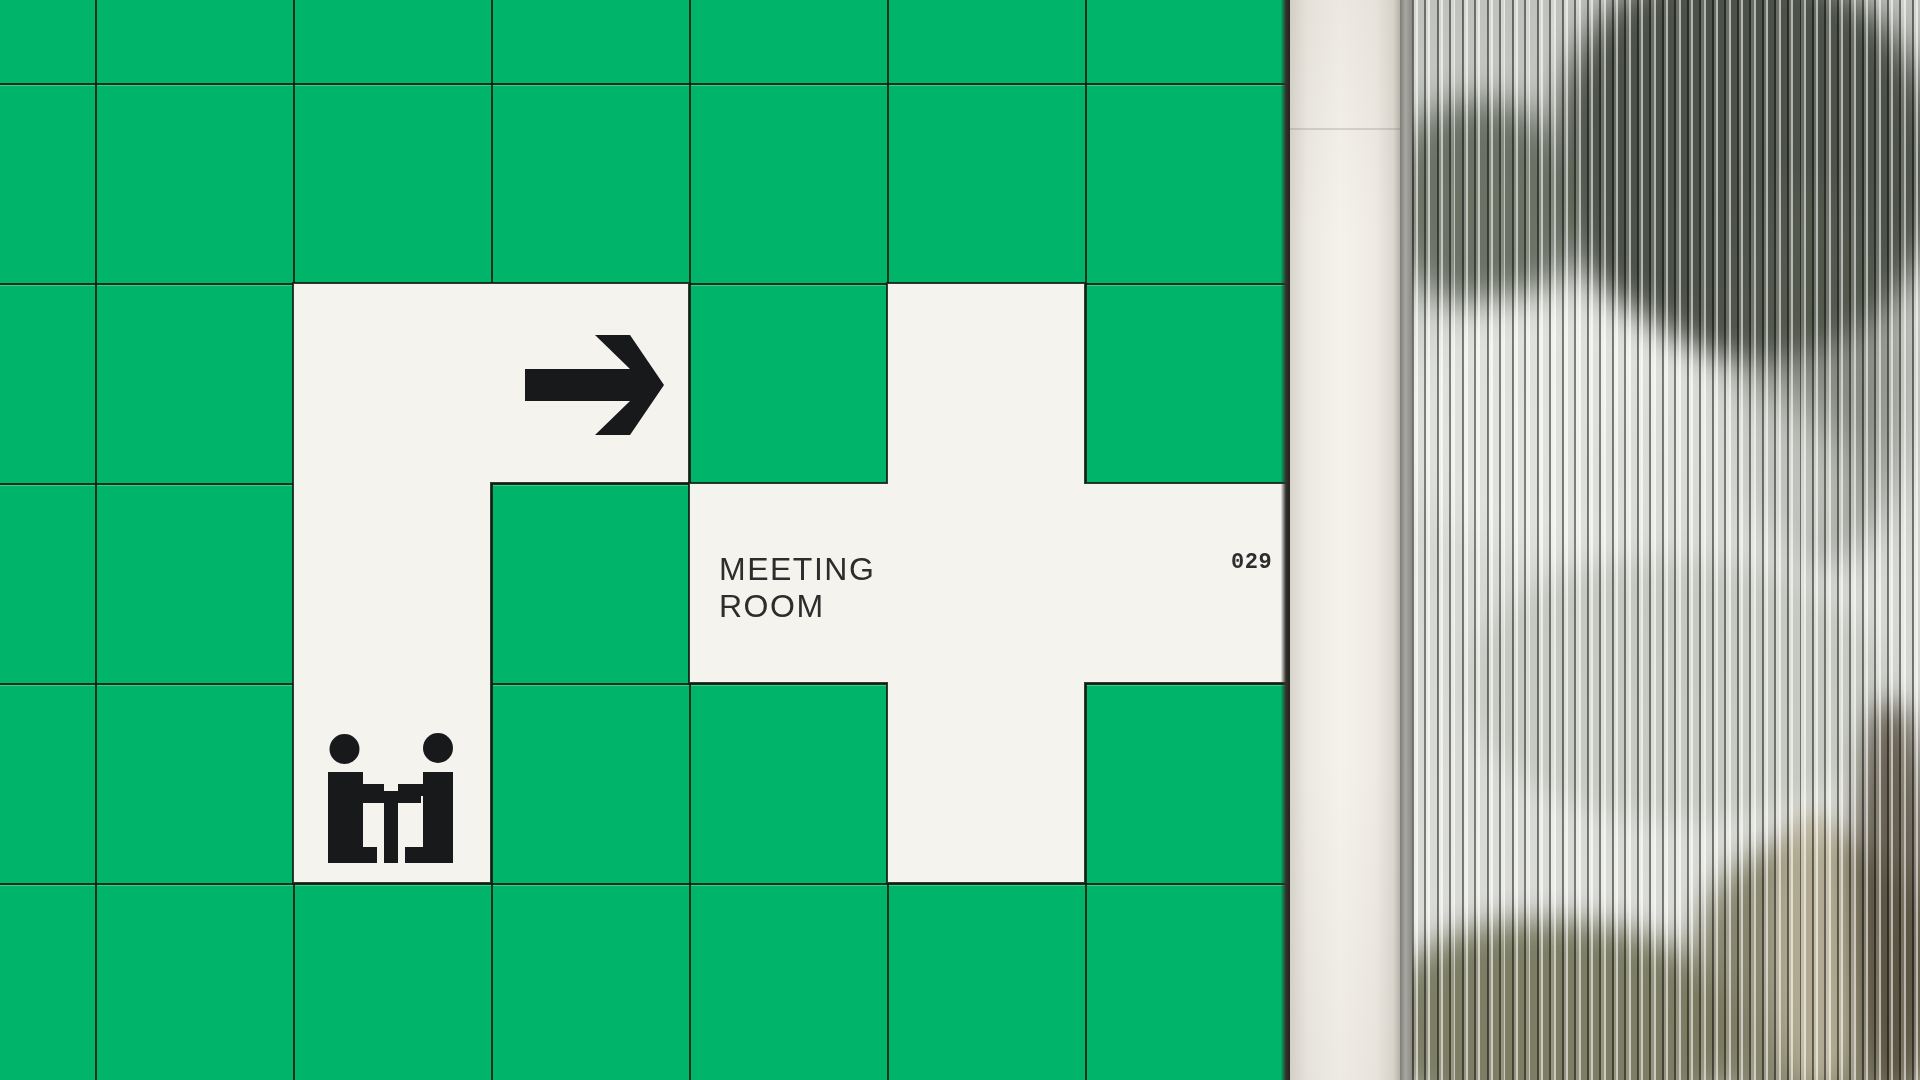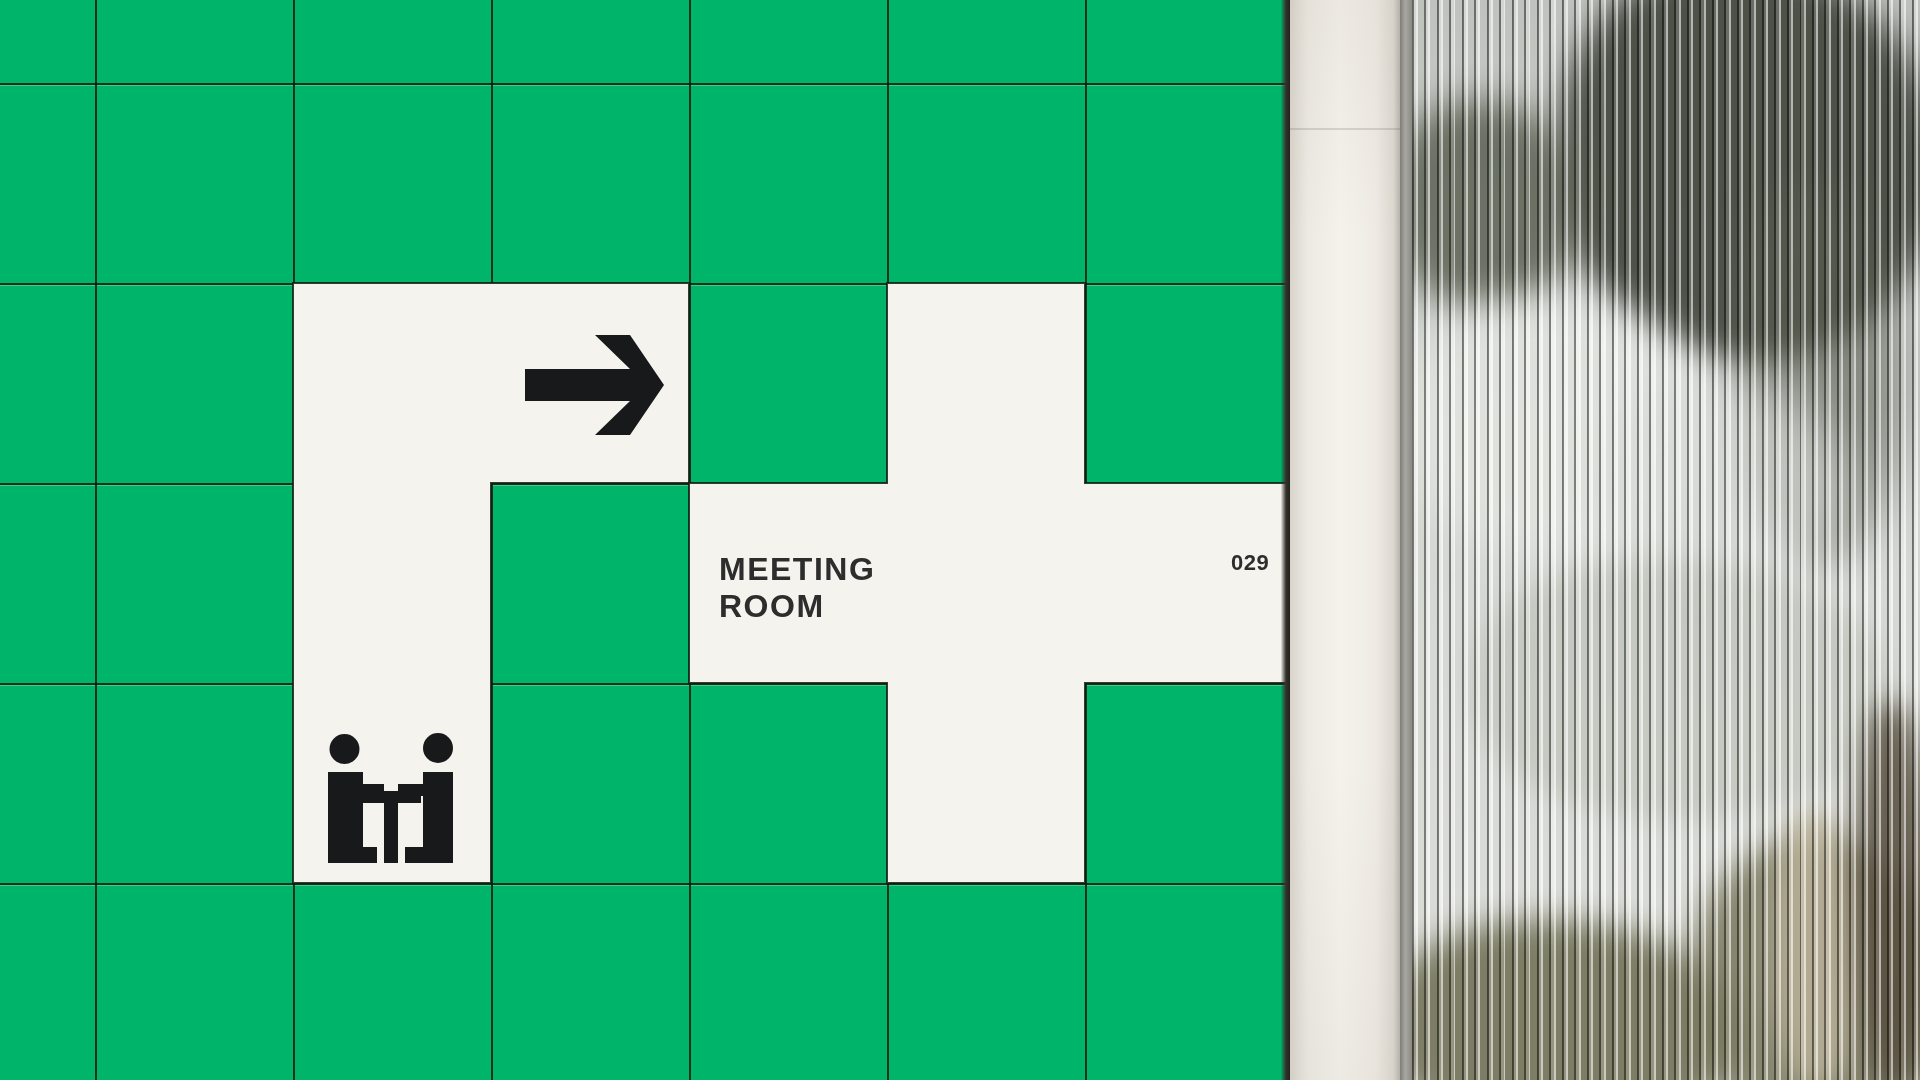"MEETING" .room-name { font-weight: bold -> normal }
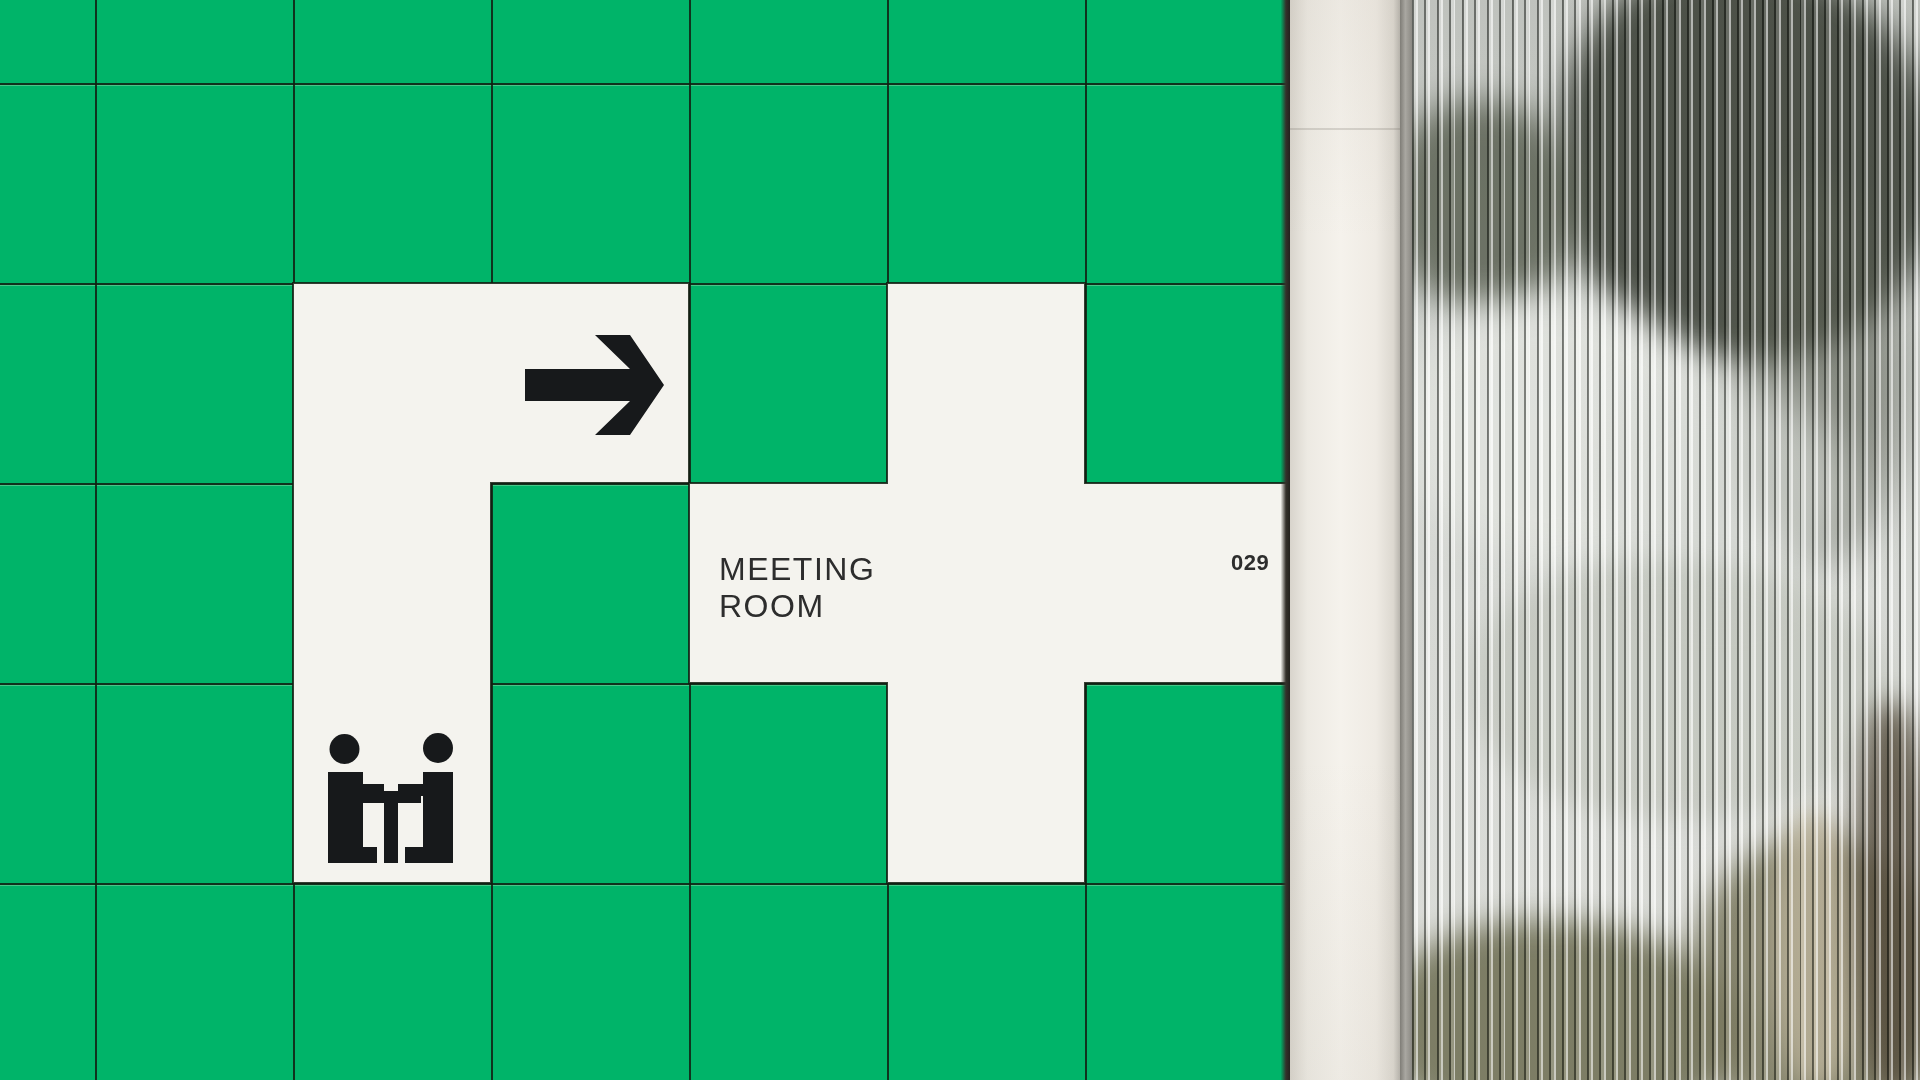"029" .room-number { font-family: none -> Liberation Mono, monospace }
